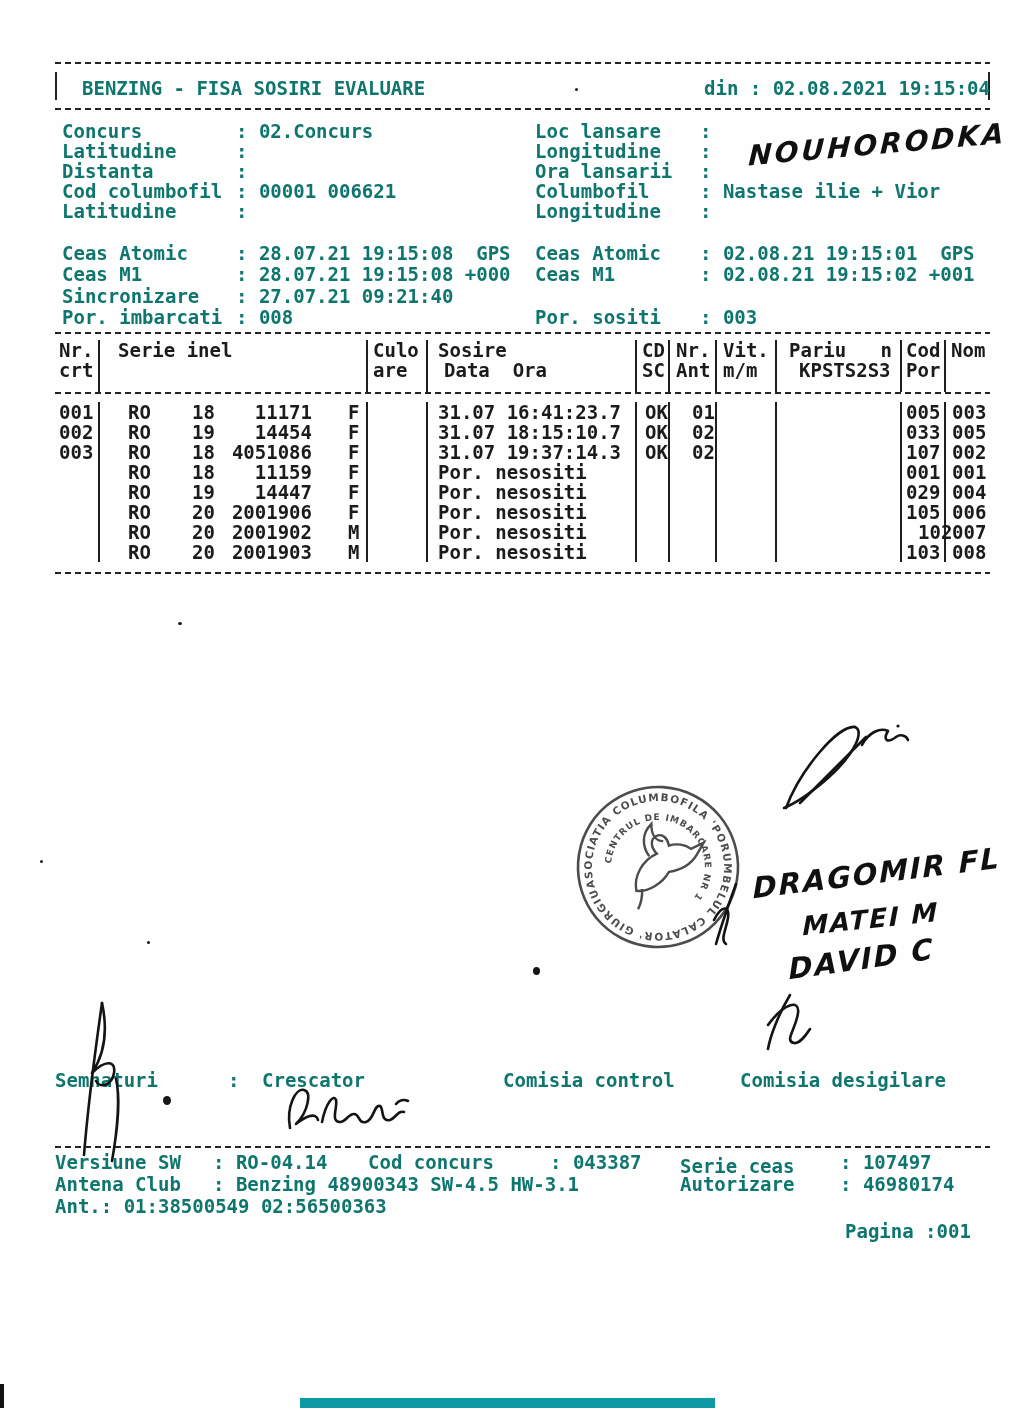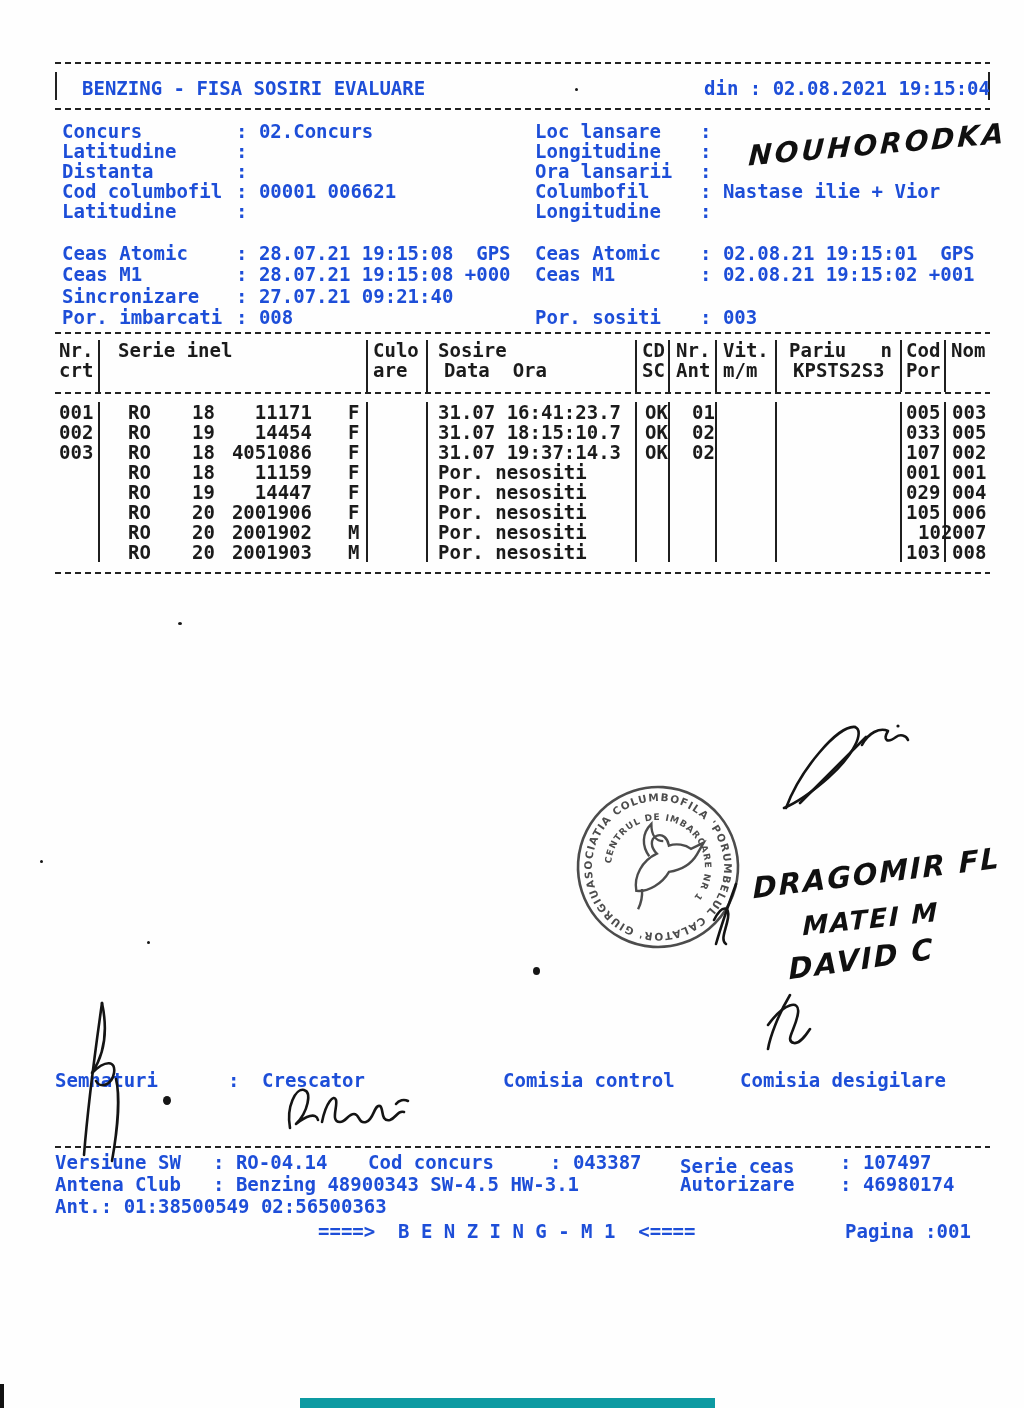"BENZING - FISA SOSIRI EVALUARE" .mono { color: #1d4ed8 -> #0f766e }
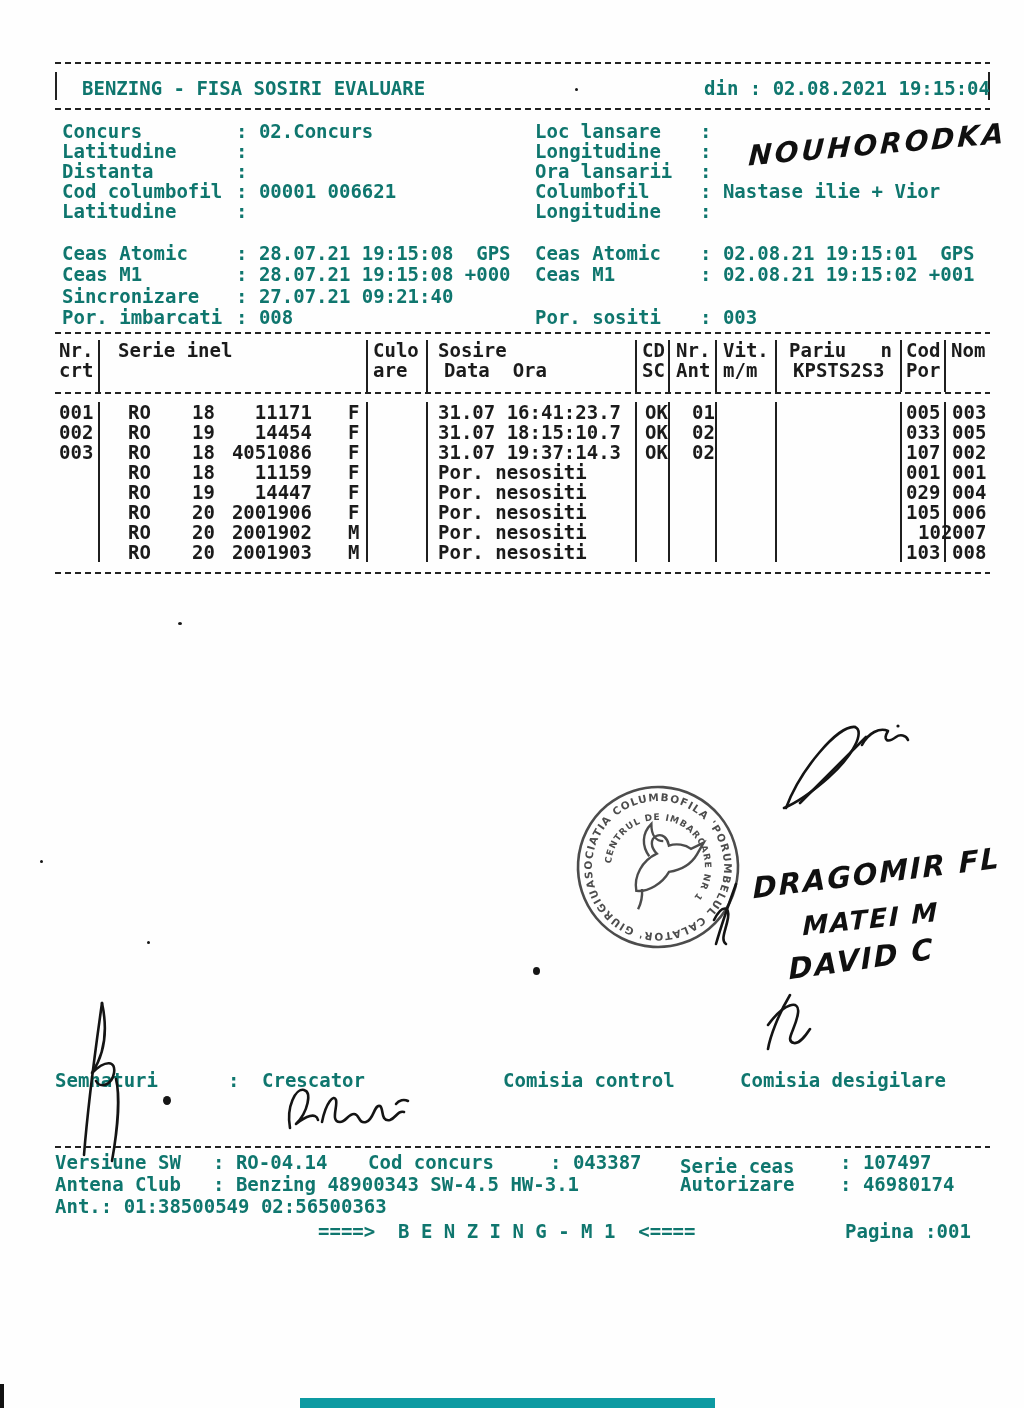"KPSTS2S3" div.hline { padding-left: 16px -> 22px }
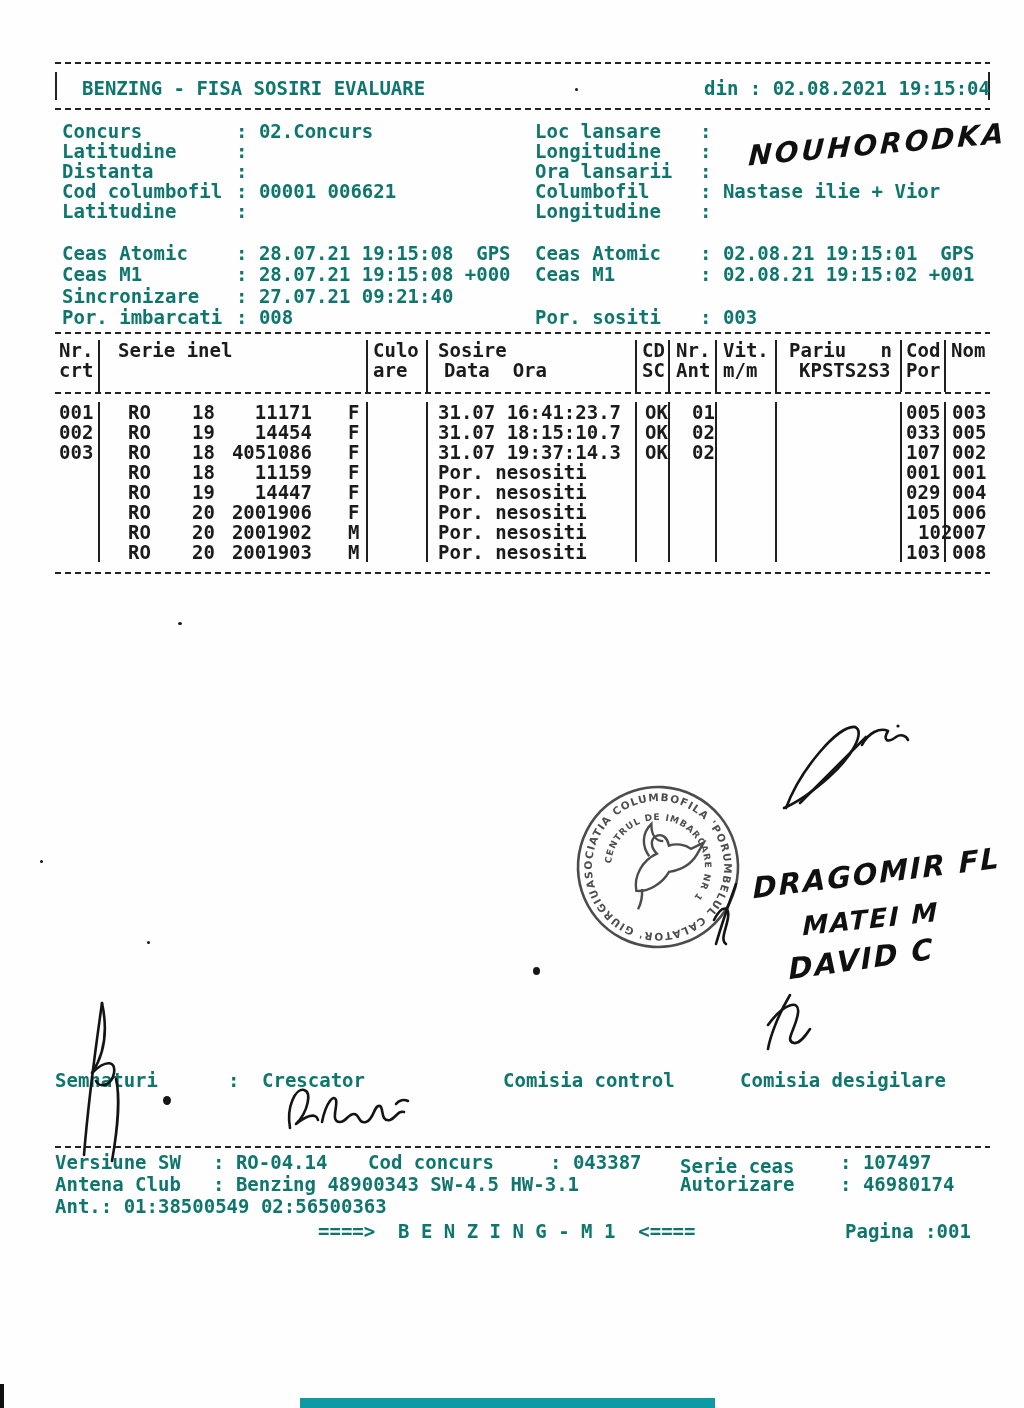"====> B E N Z" div.mono { html: <div>====&gt; B E N Z I N G - M 1 &lt;====</div> -> none }
